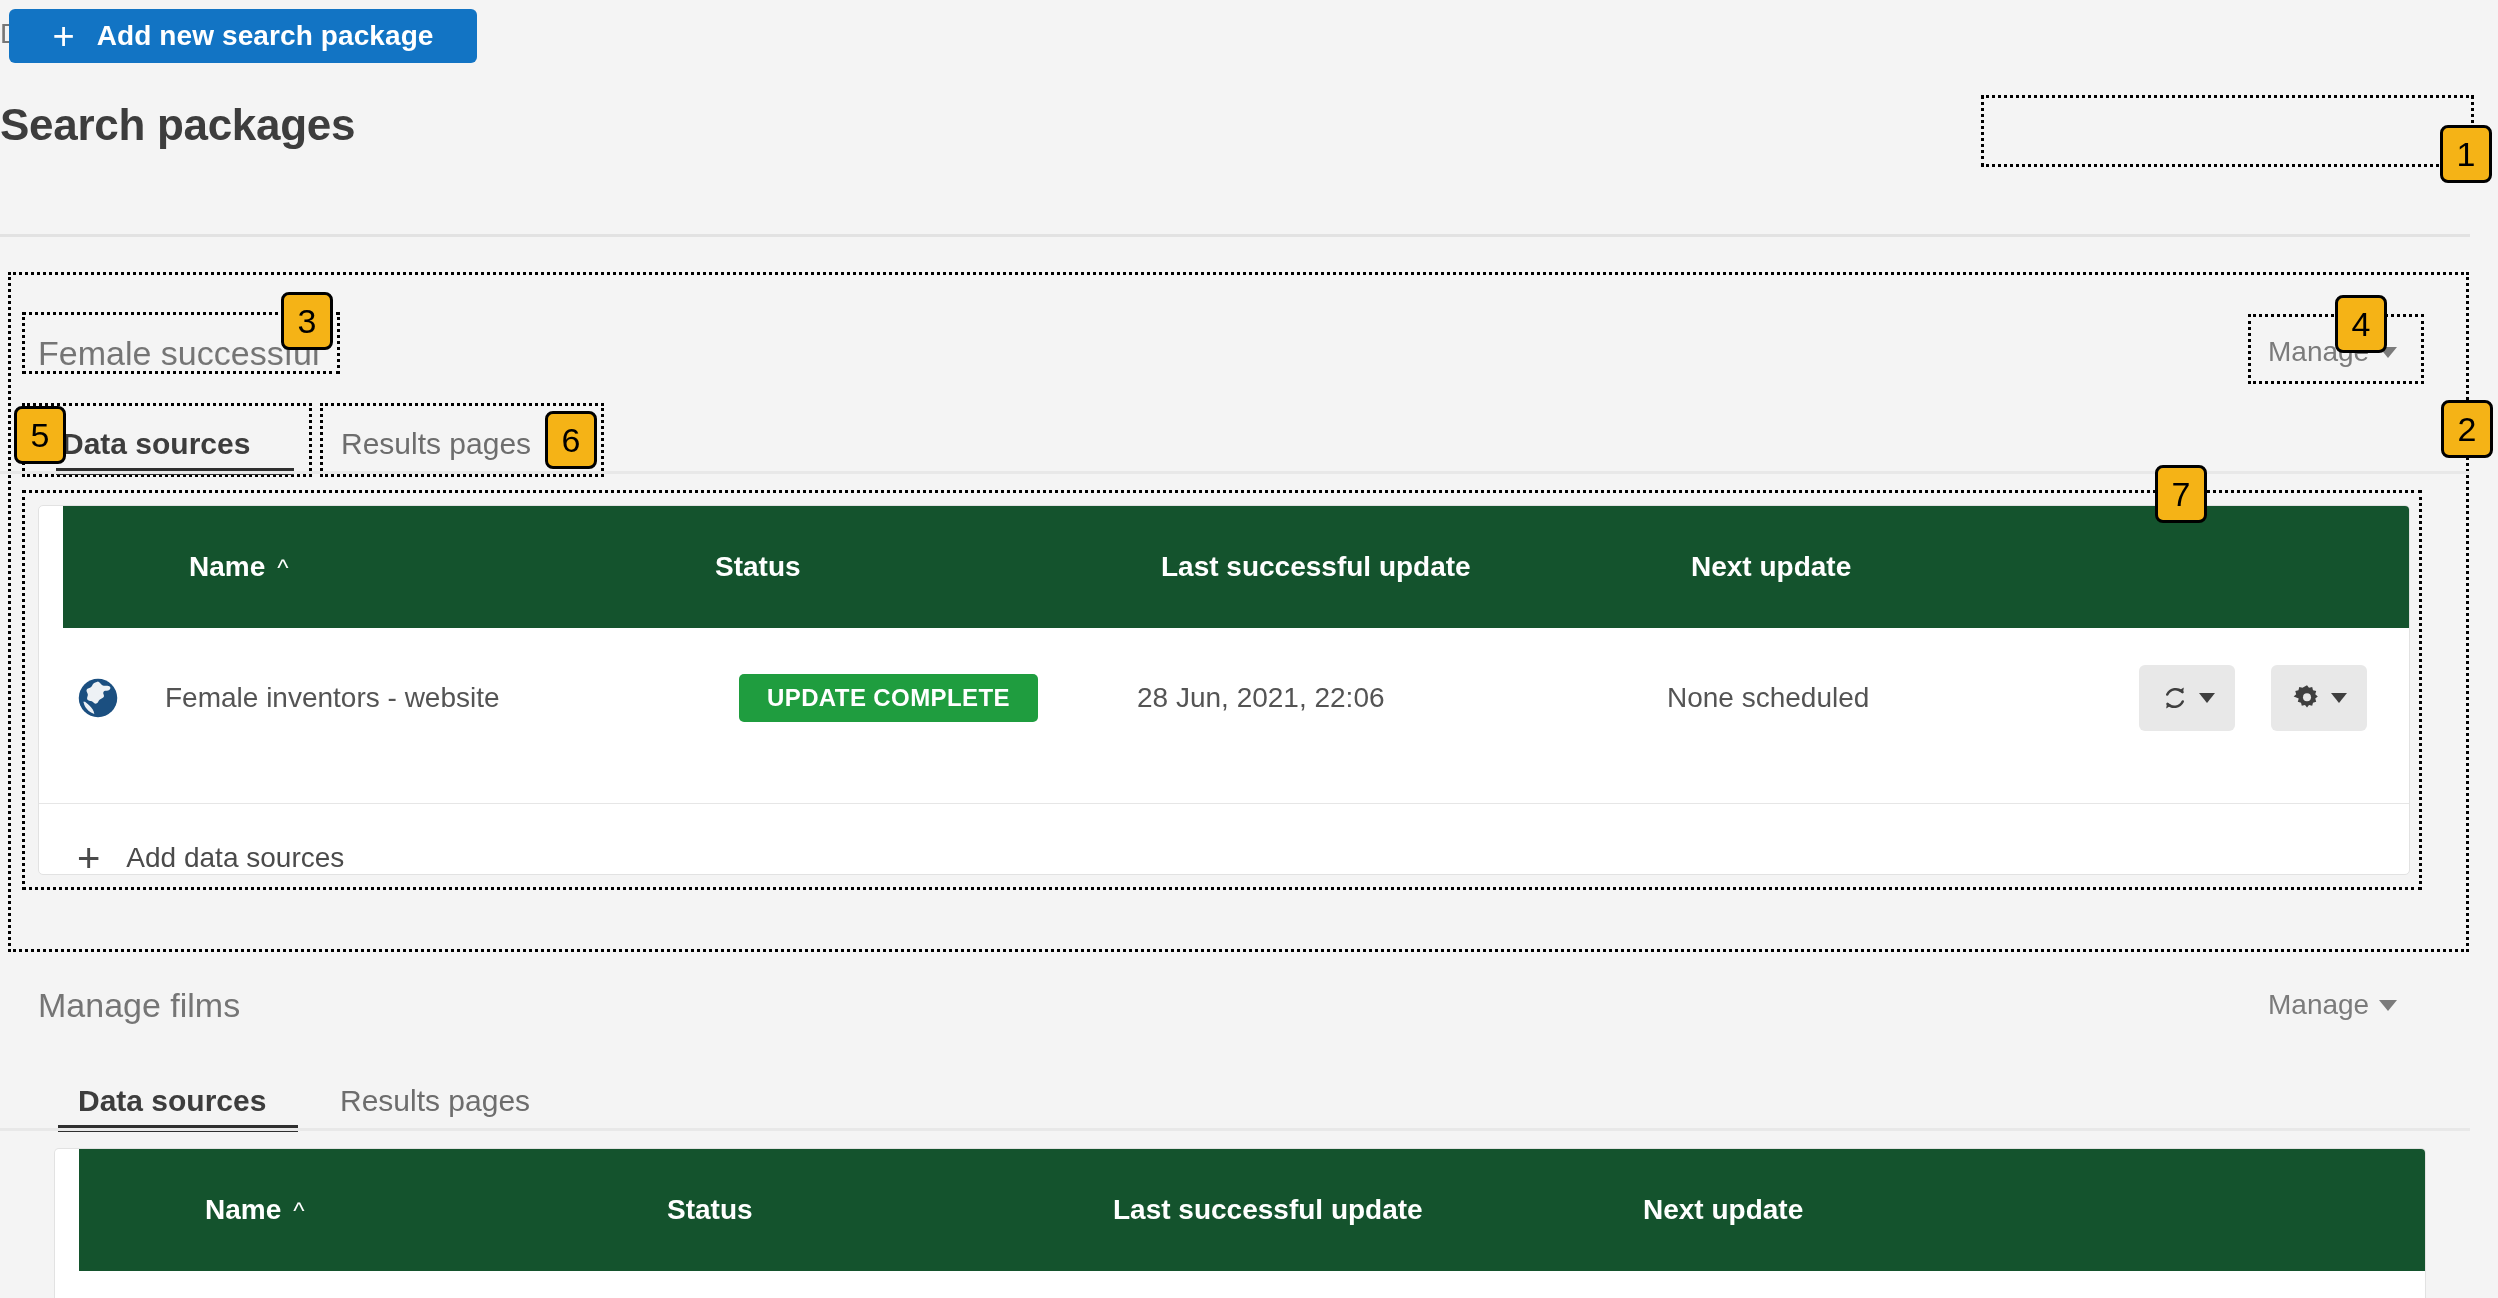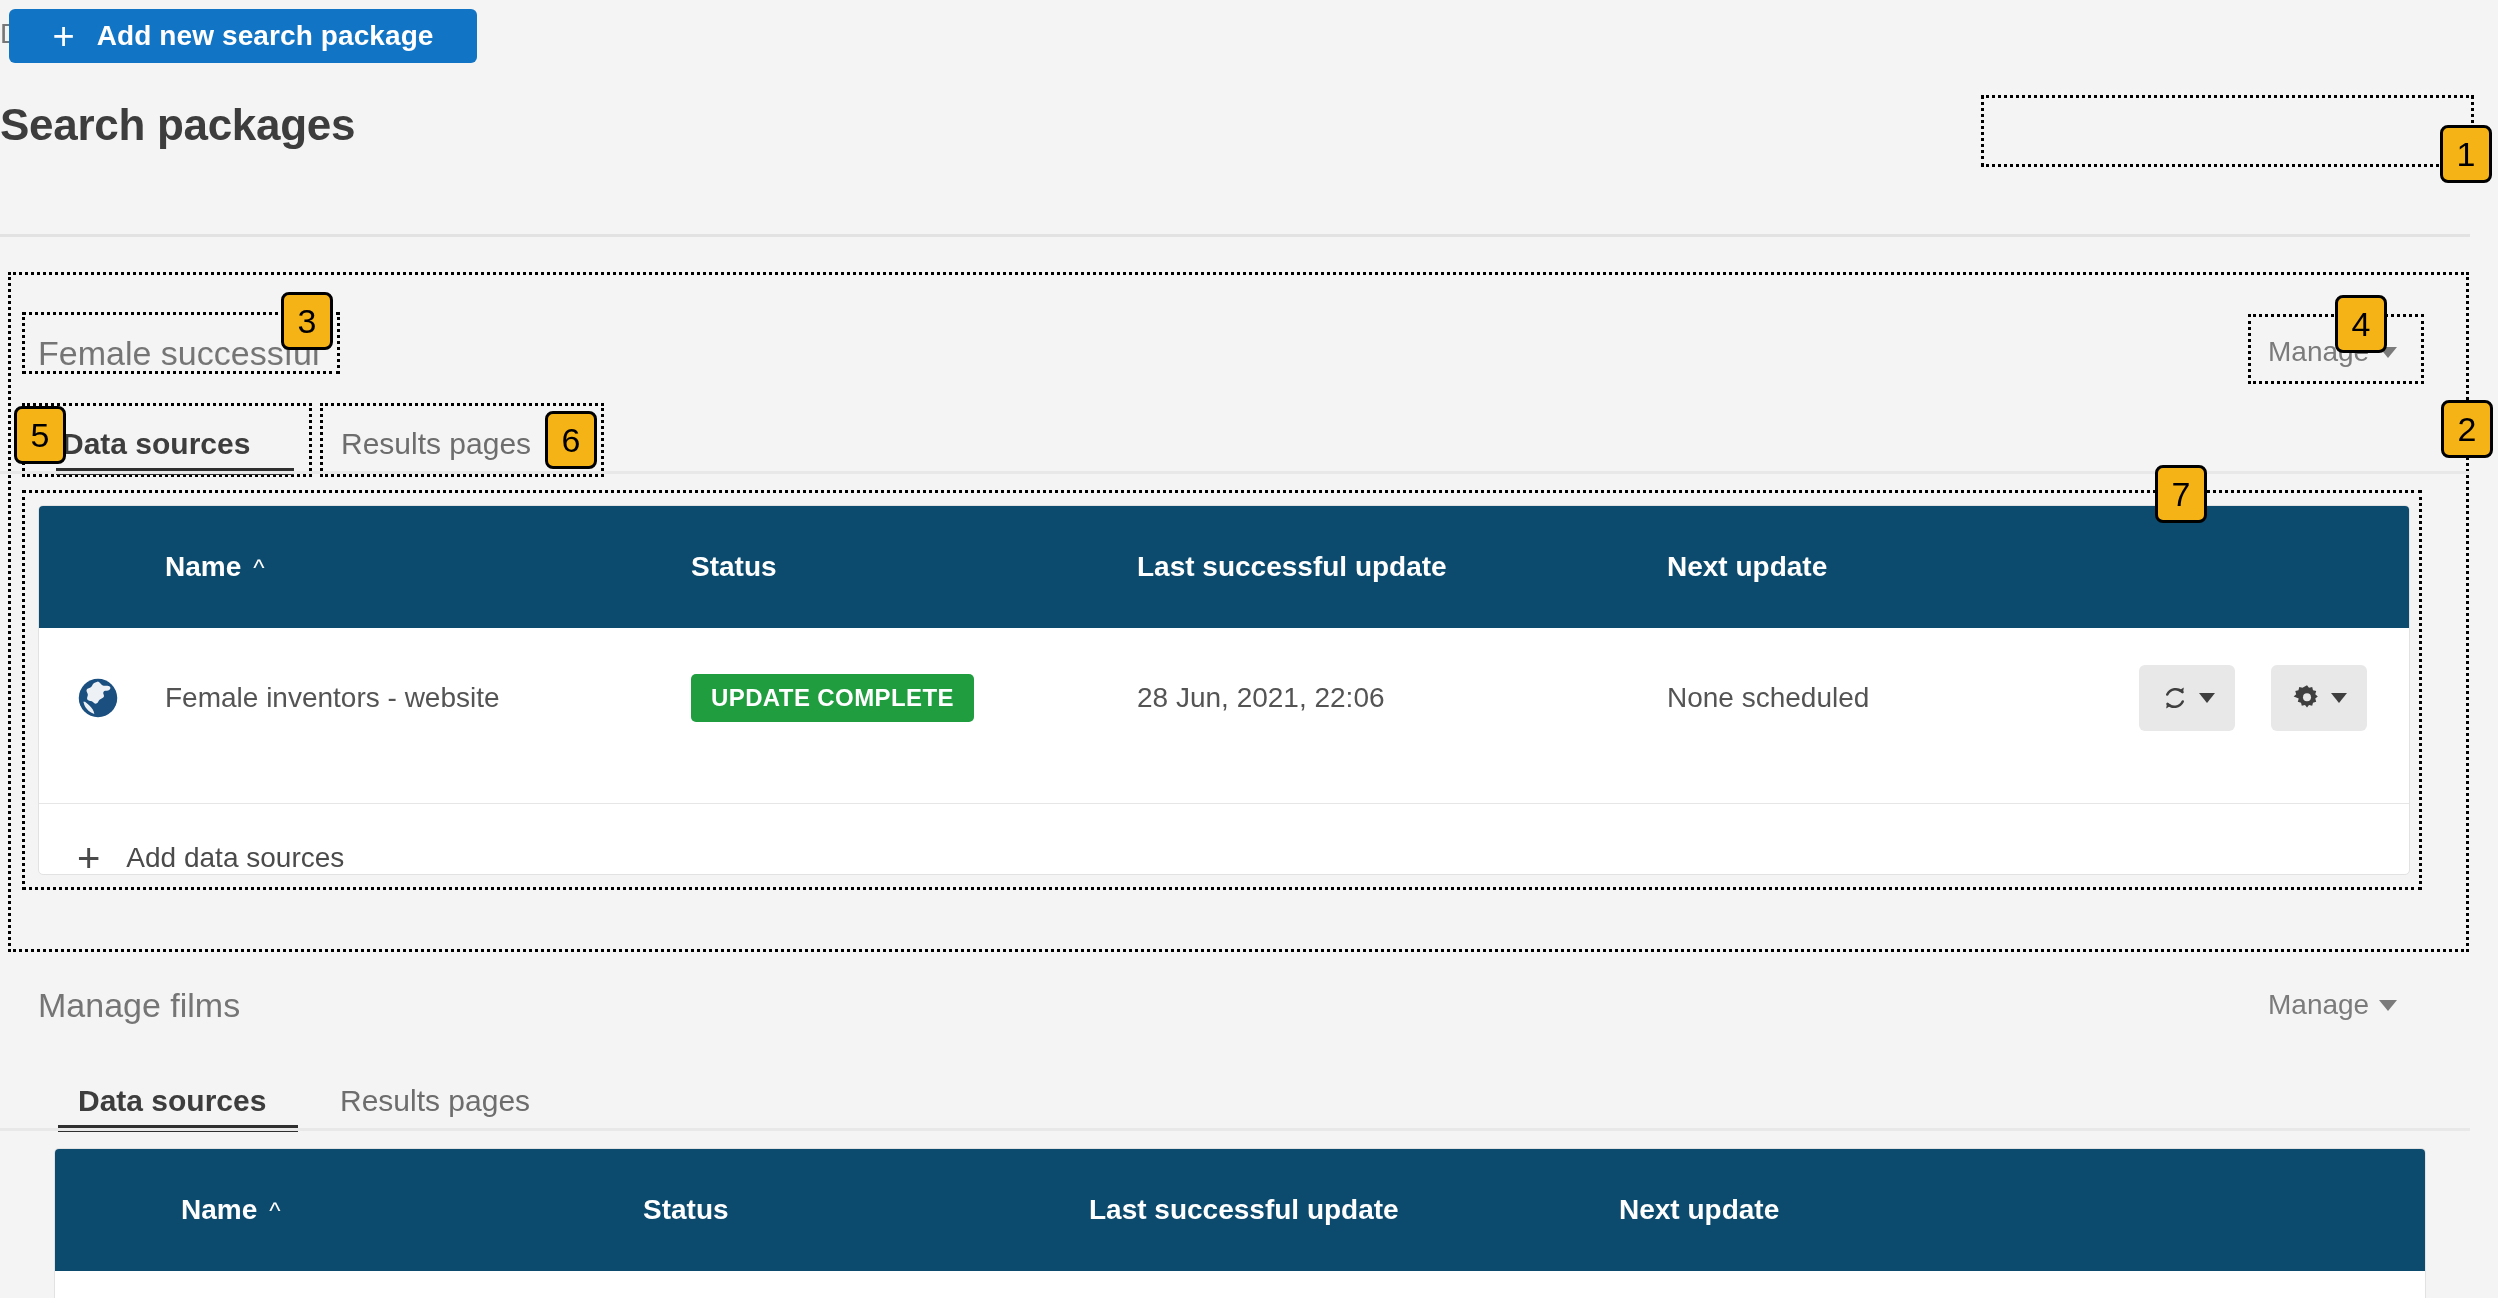"Name ^" .thead { background: #0c4a6e -> #14532d; margin-left: none -> 24px }
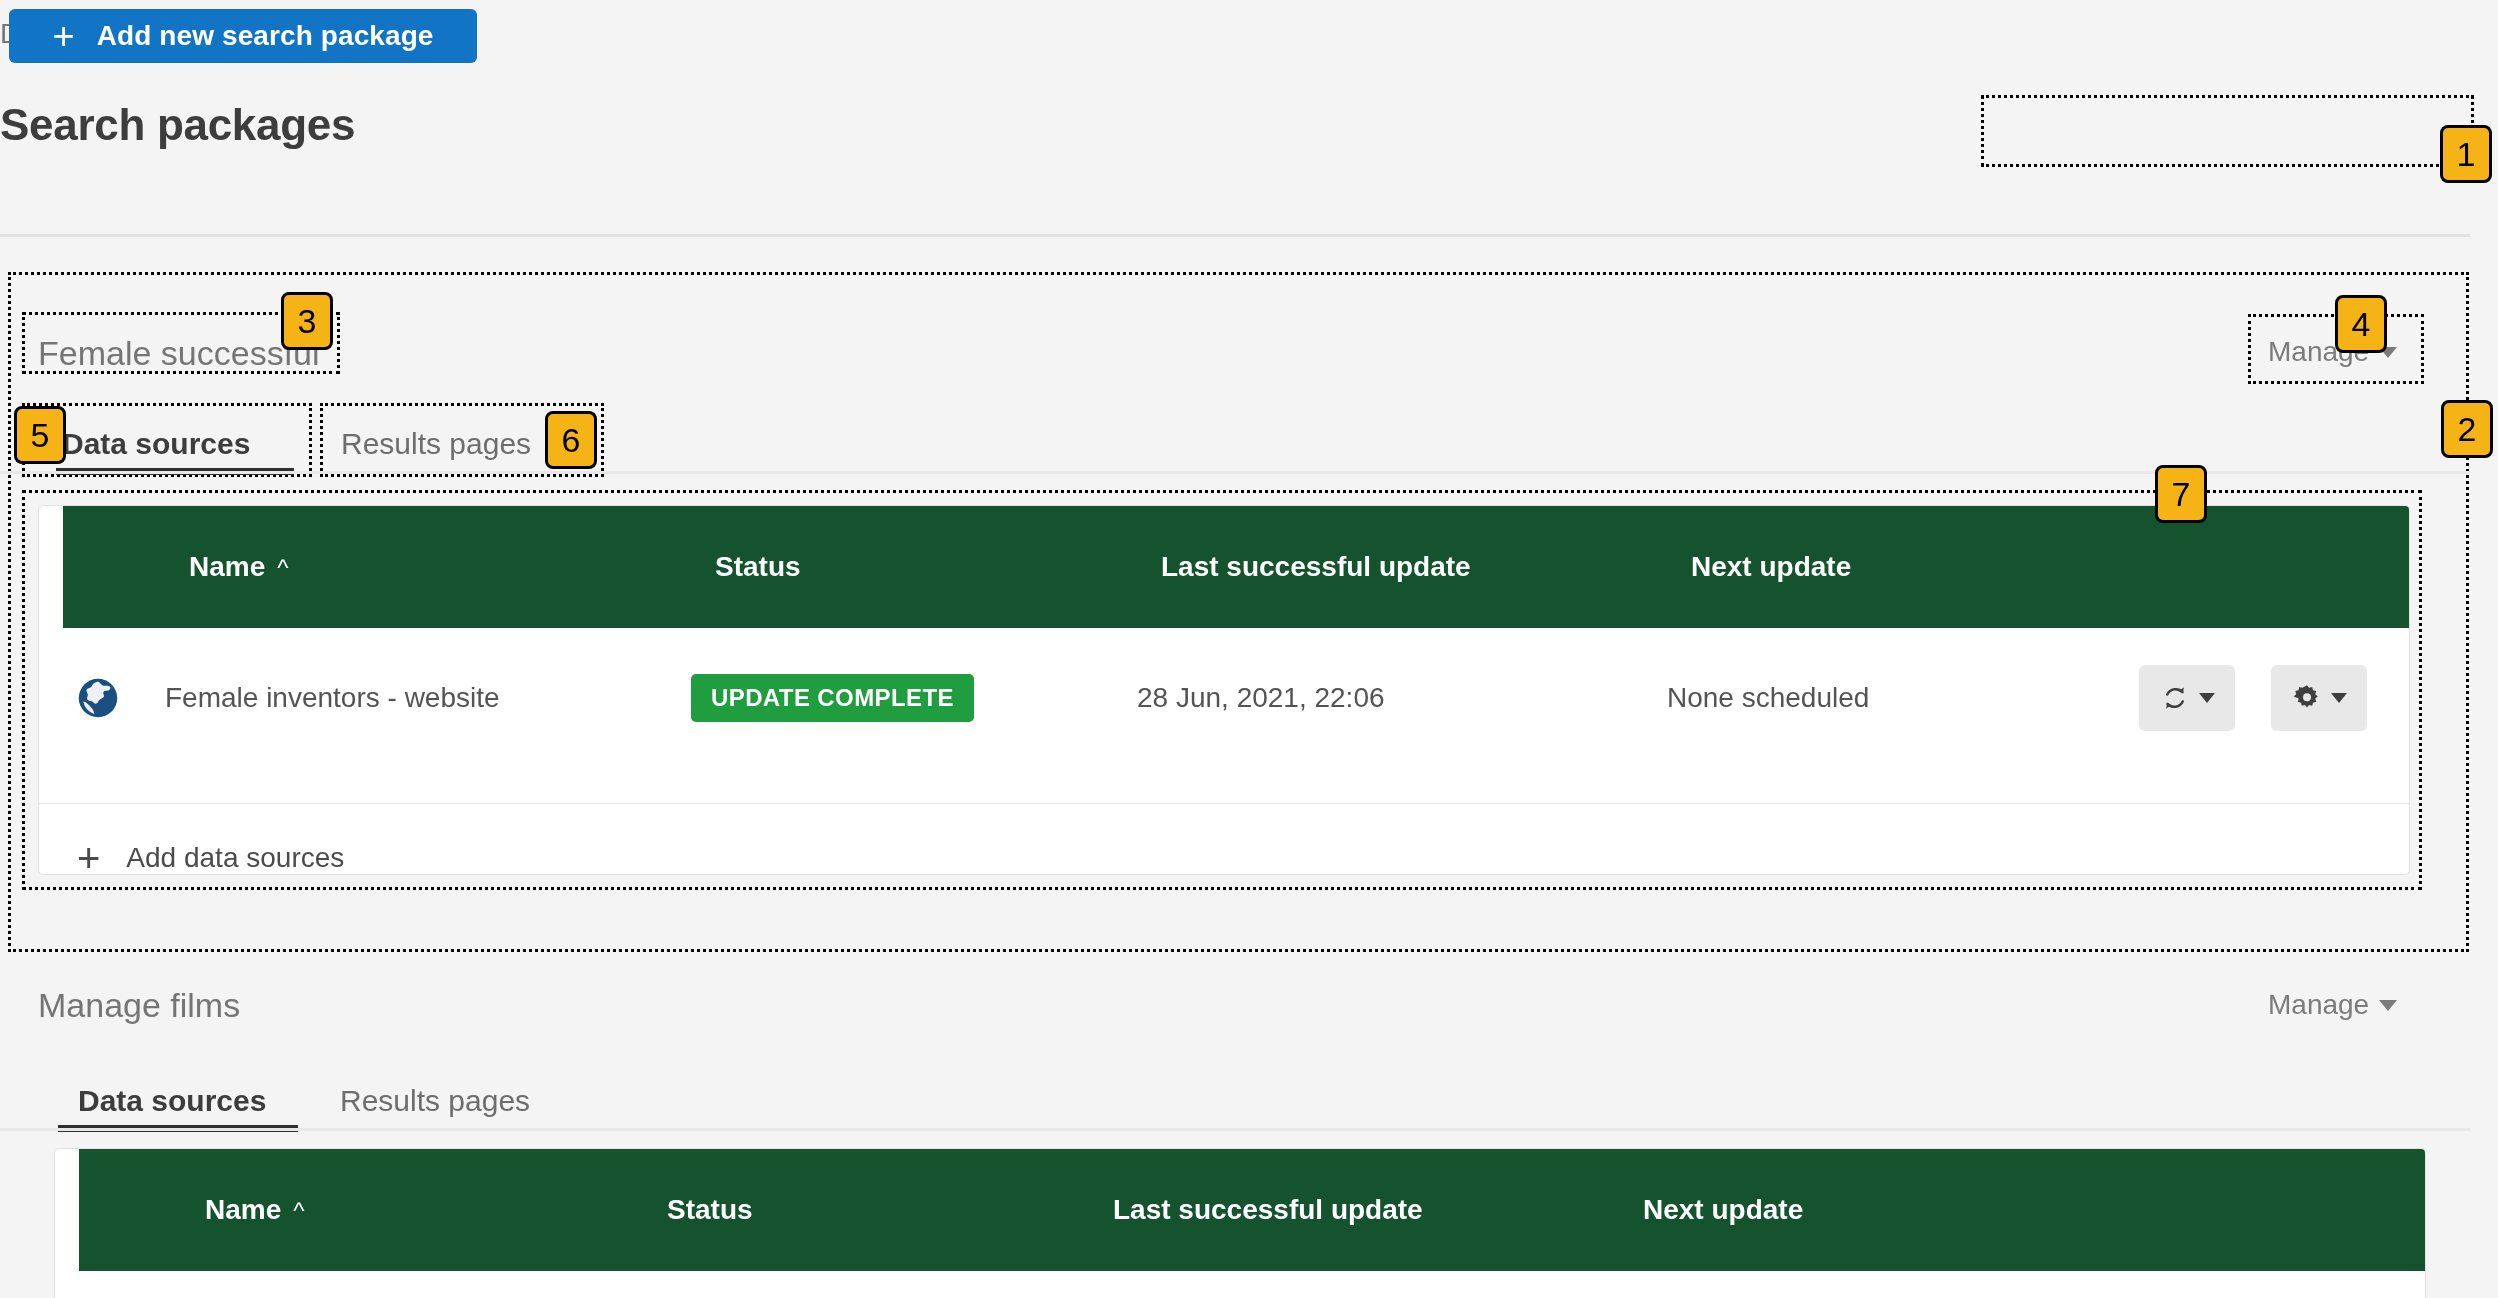"UPDATE COMPLETE" .badge { margin-left: none -> 48px; padding: 10px 20px -> 10px 28px }
